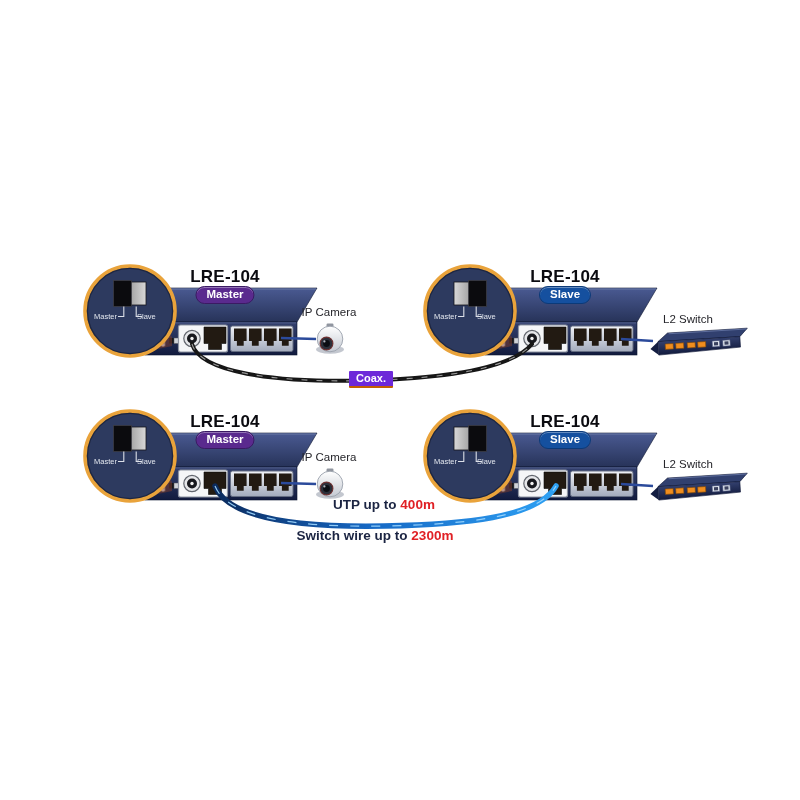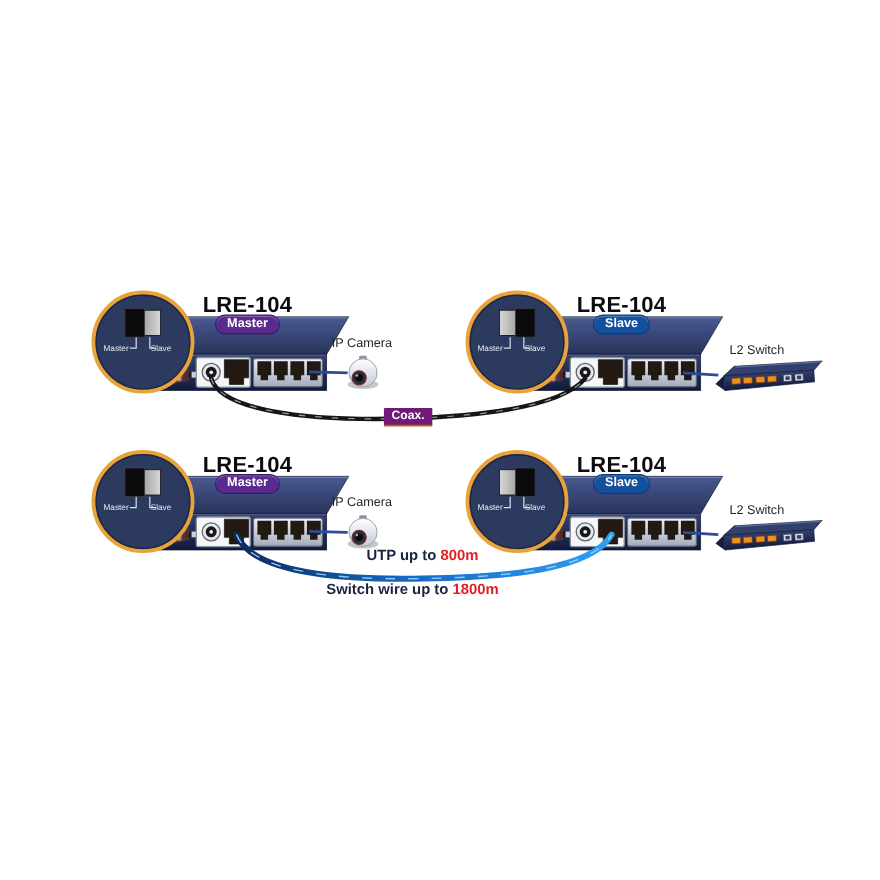"LRE-104" .model { font-size: 20px -> 17px }
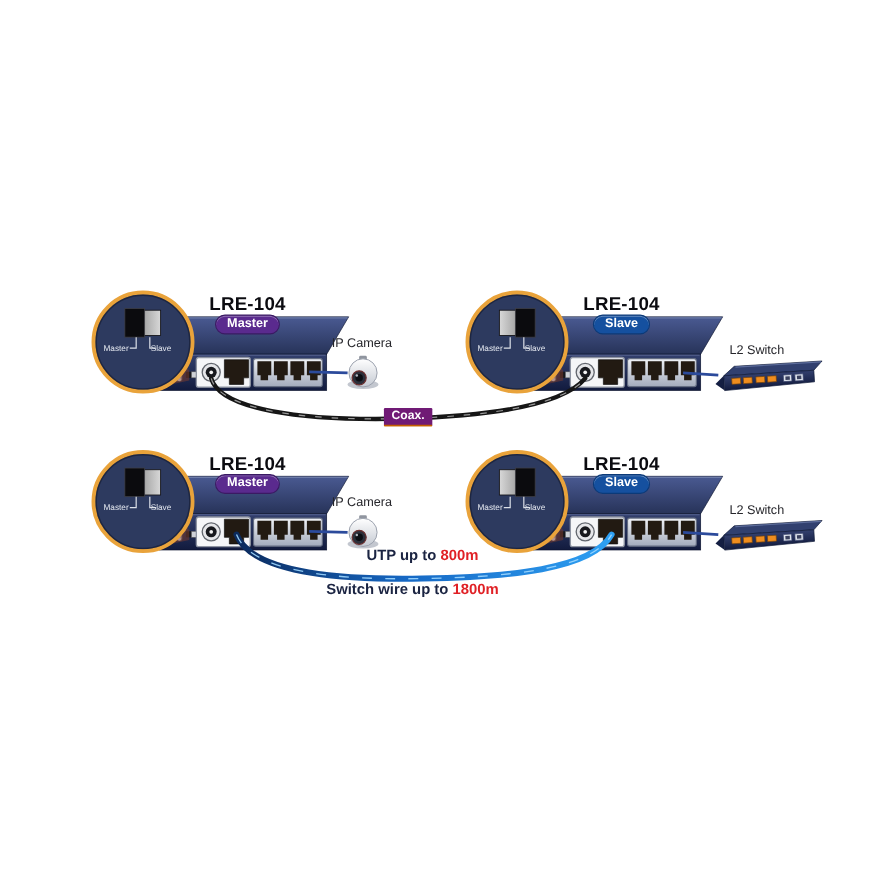"Coax." .coax-tag { background: #701a75 -> #6d28d9 }
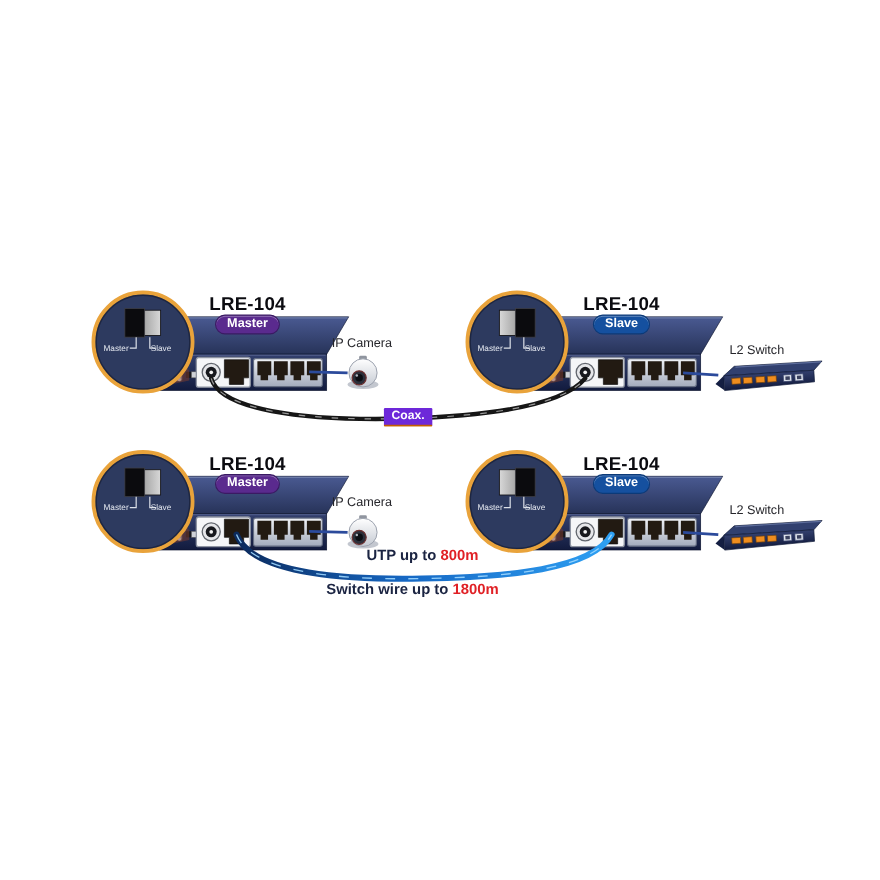"800m" span.val { text: 800m -> 400m }
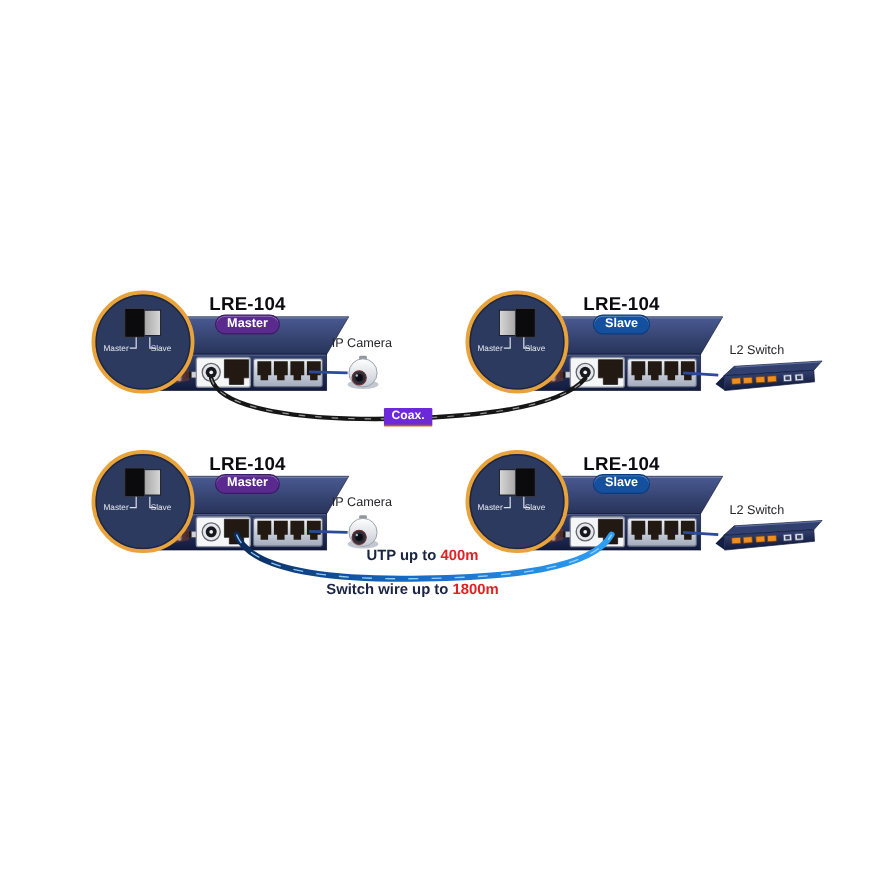"1800m" span.val { text: 1800m -> 2300m }
